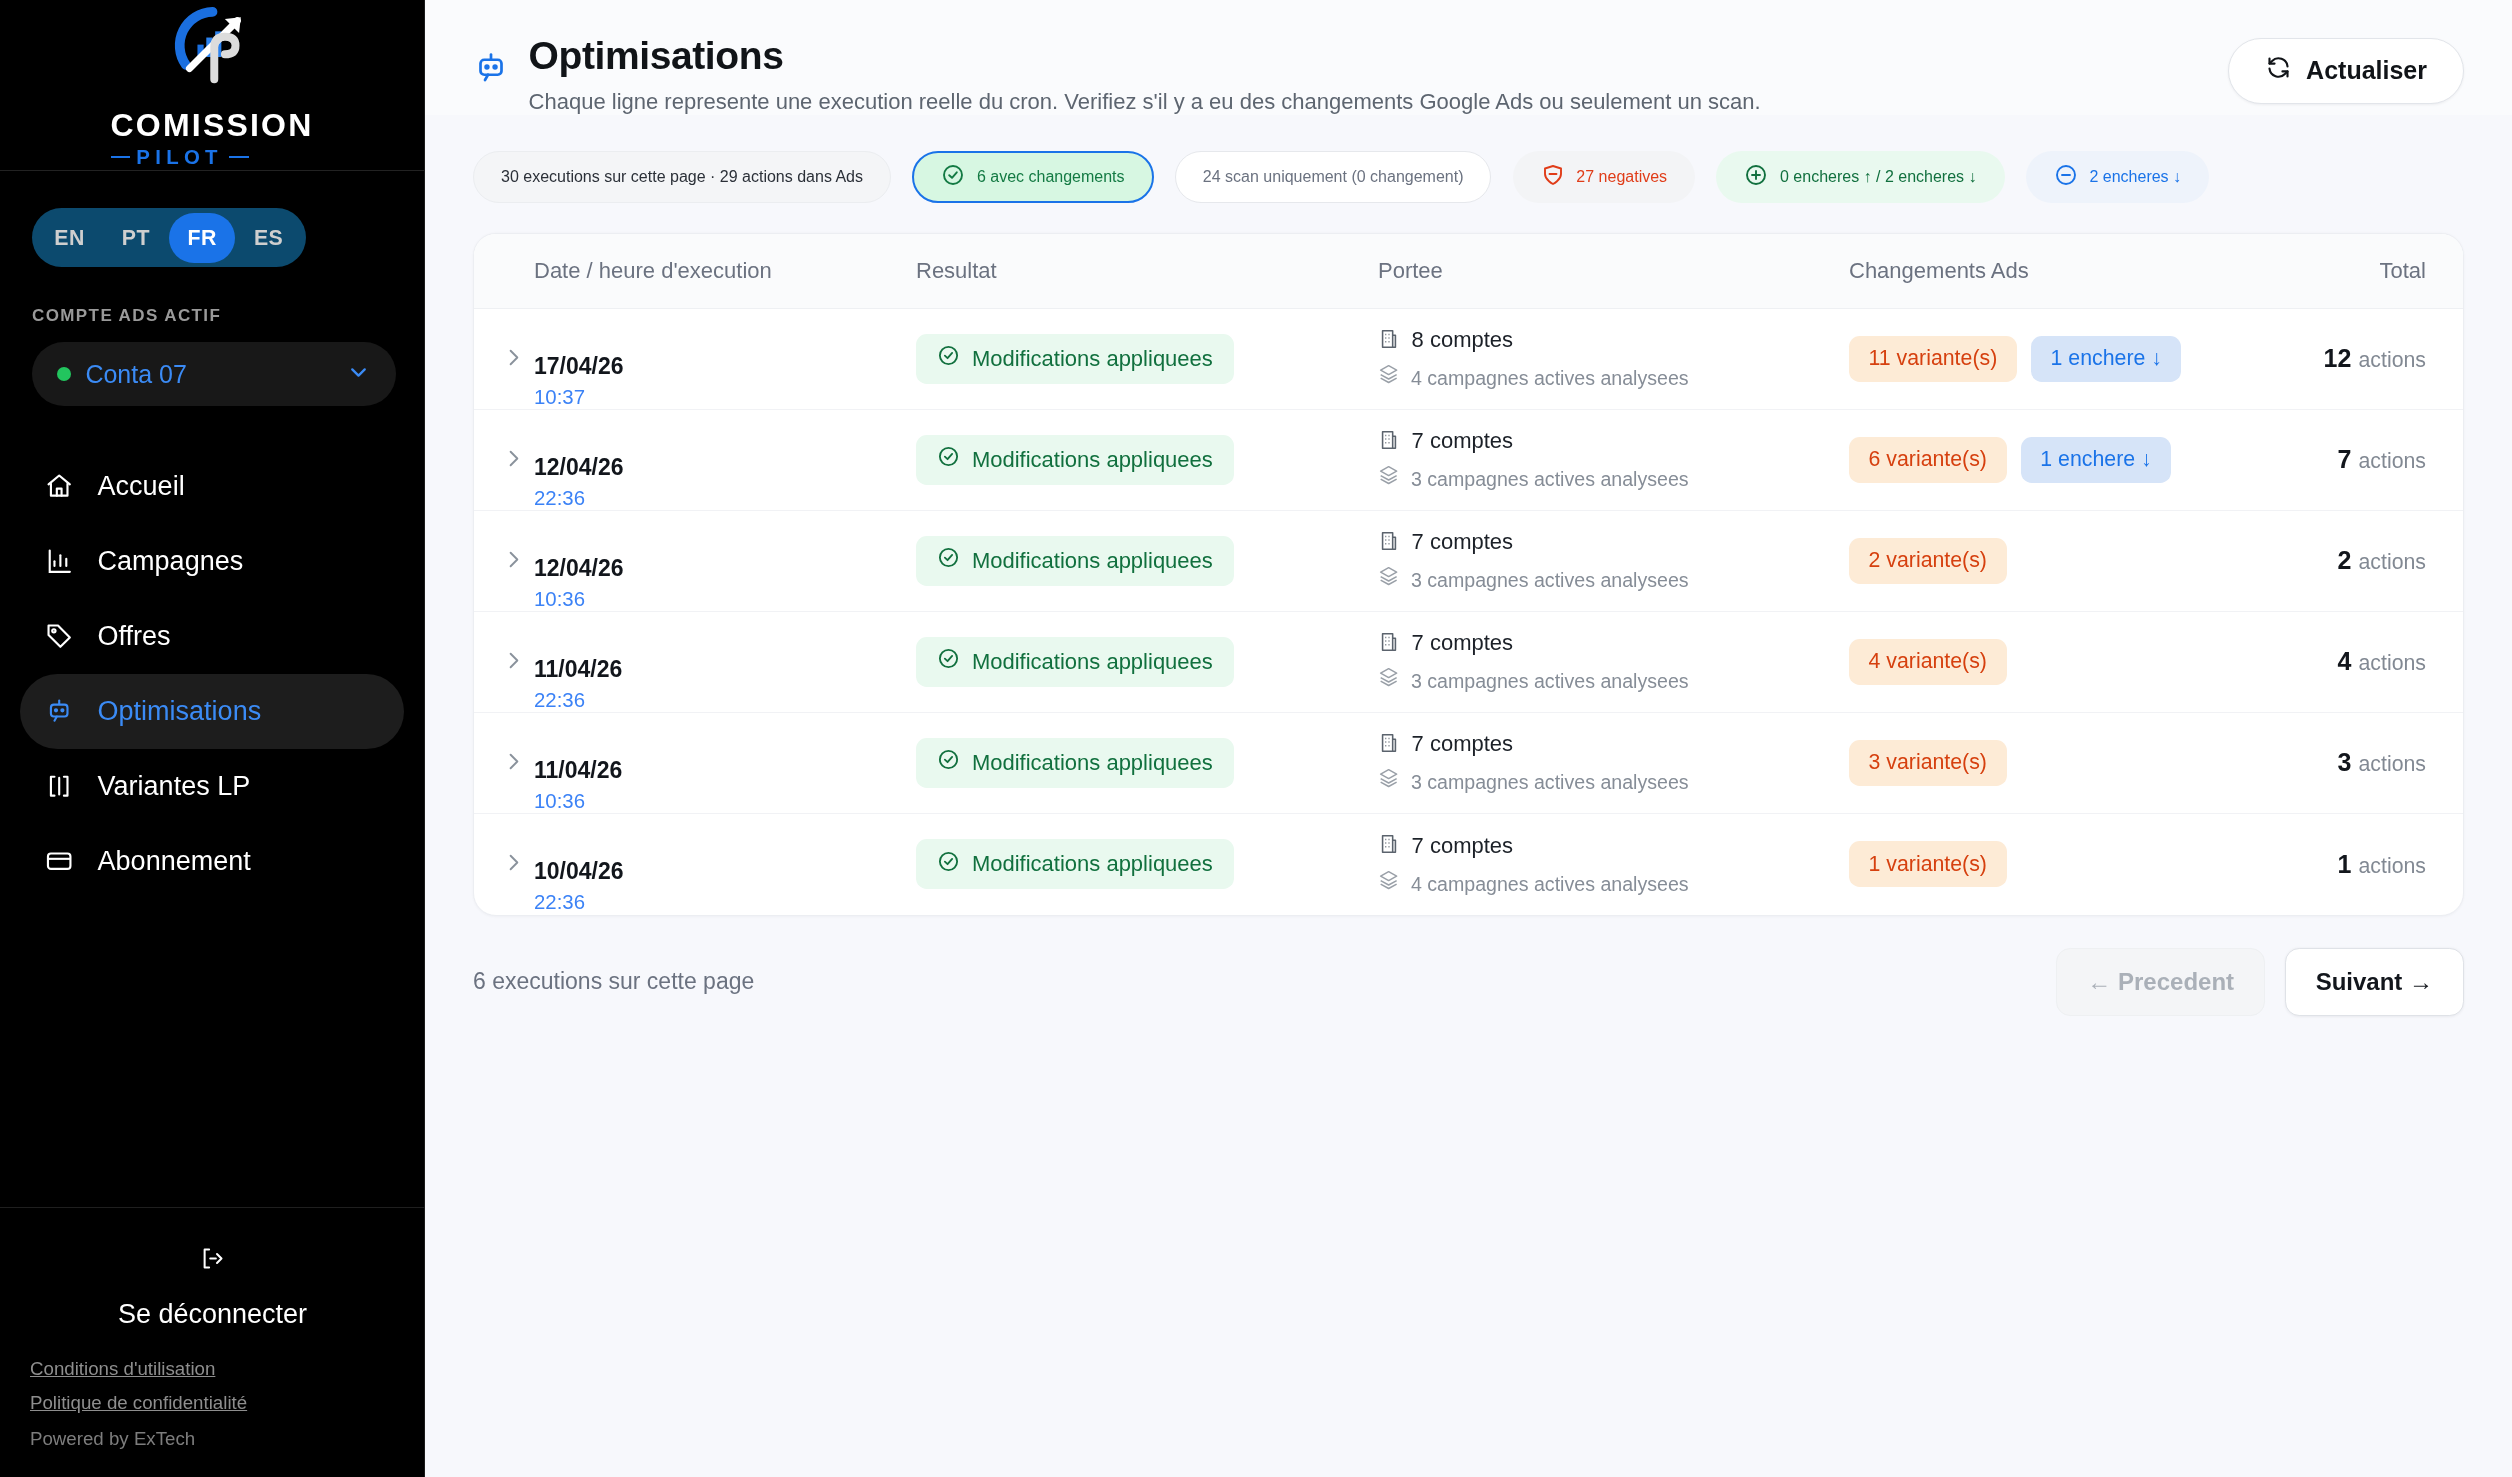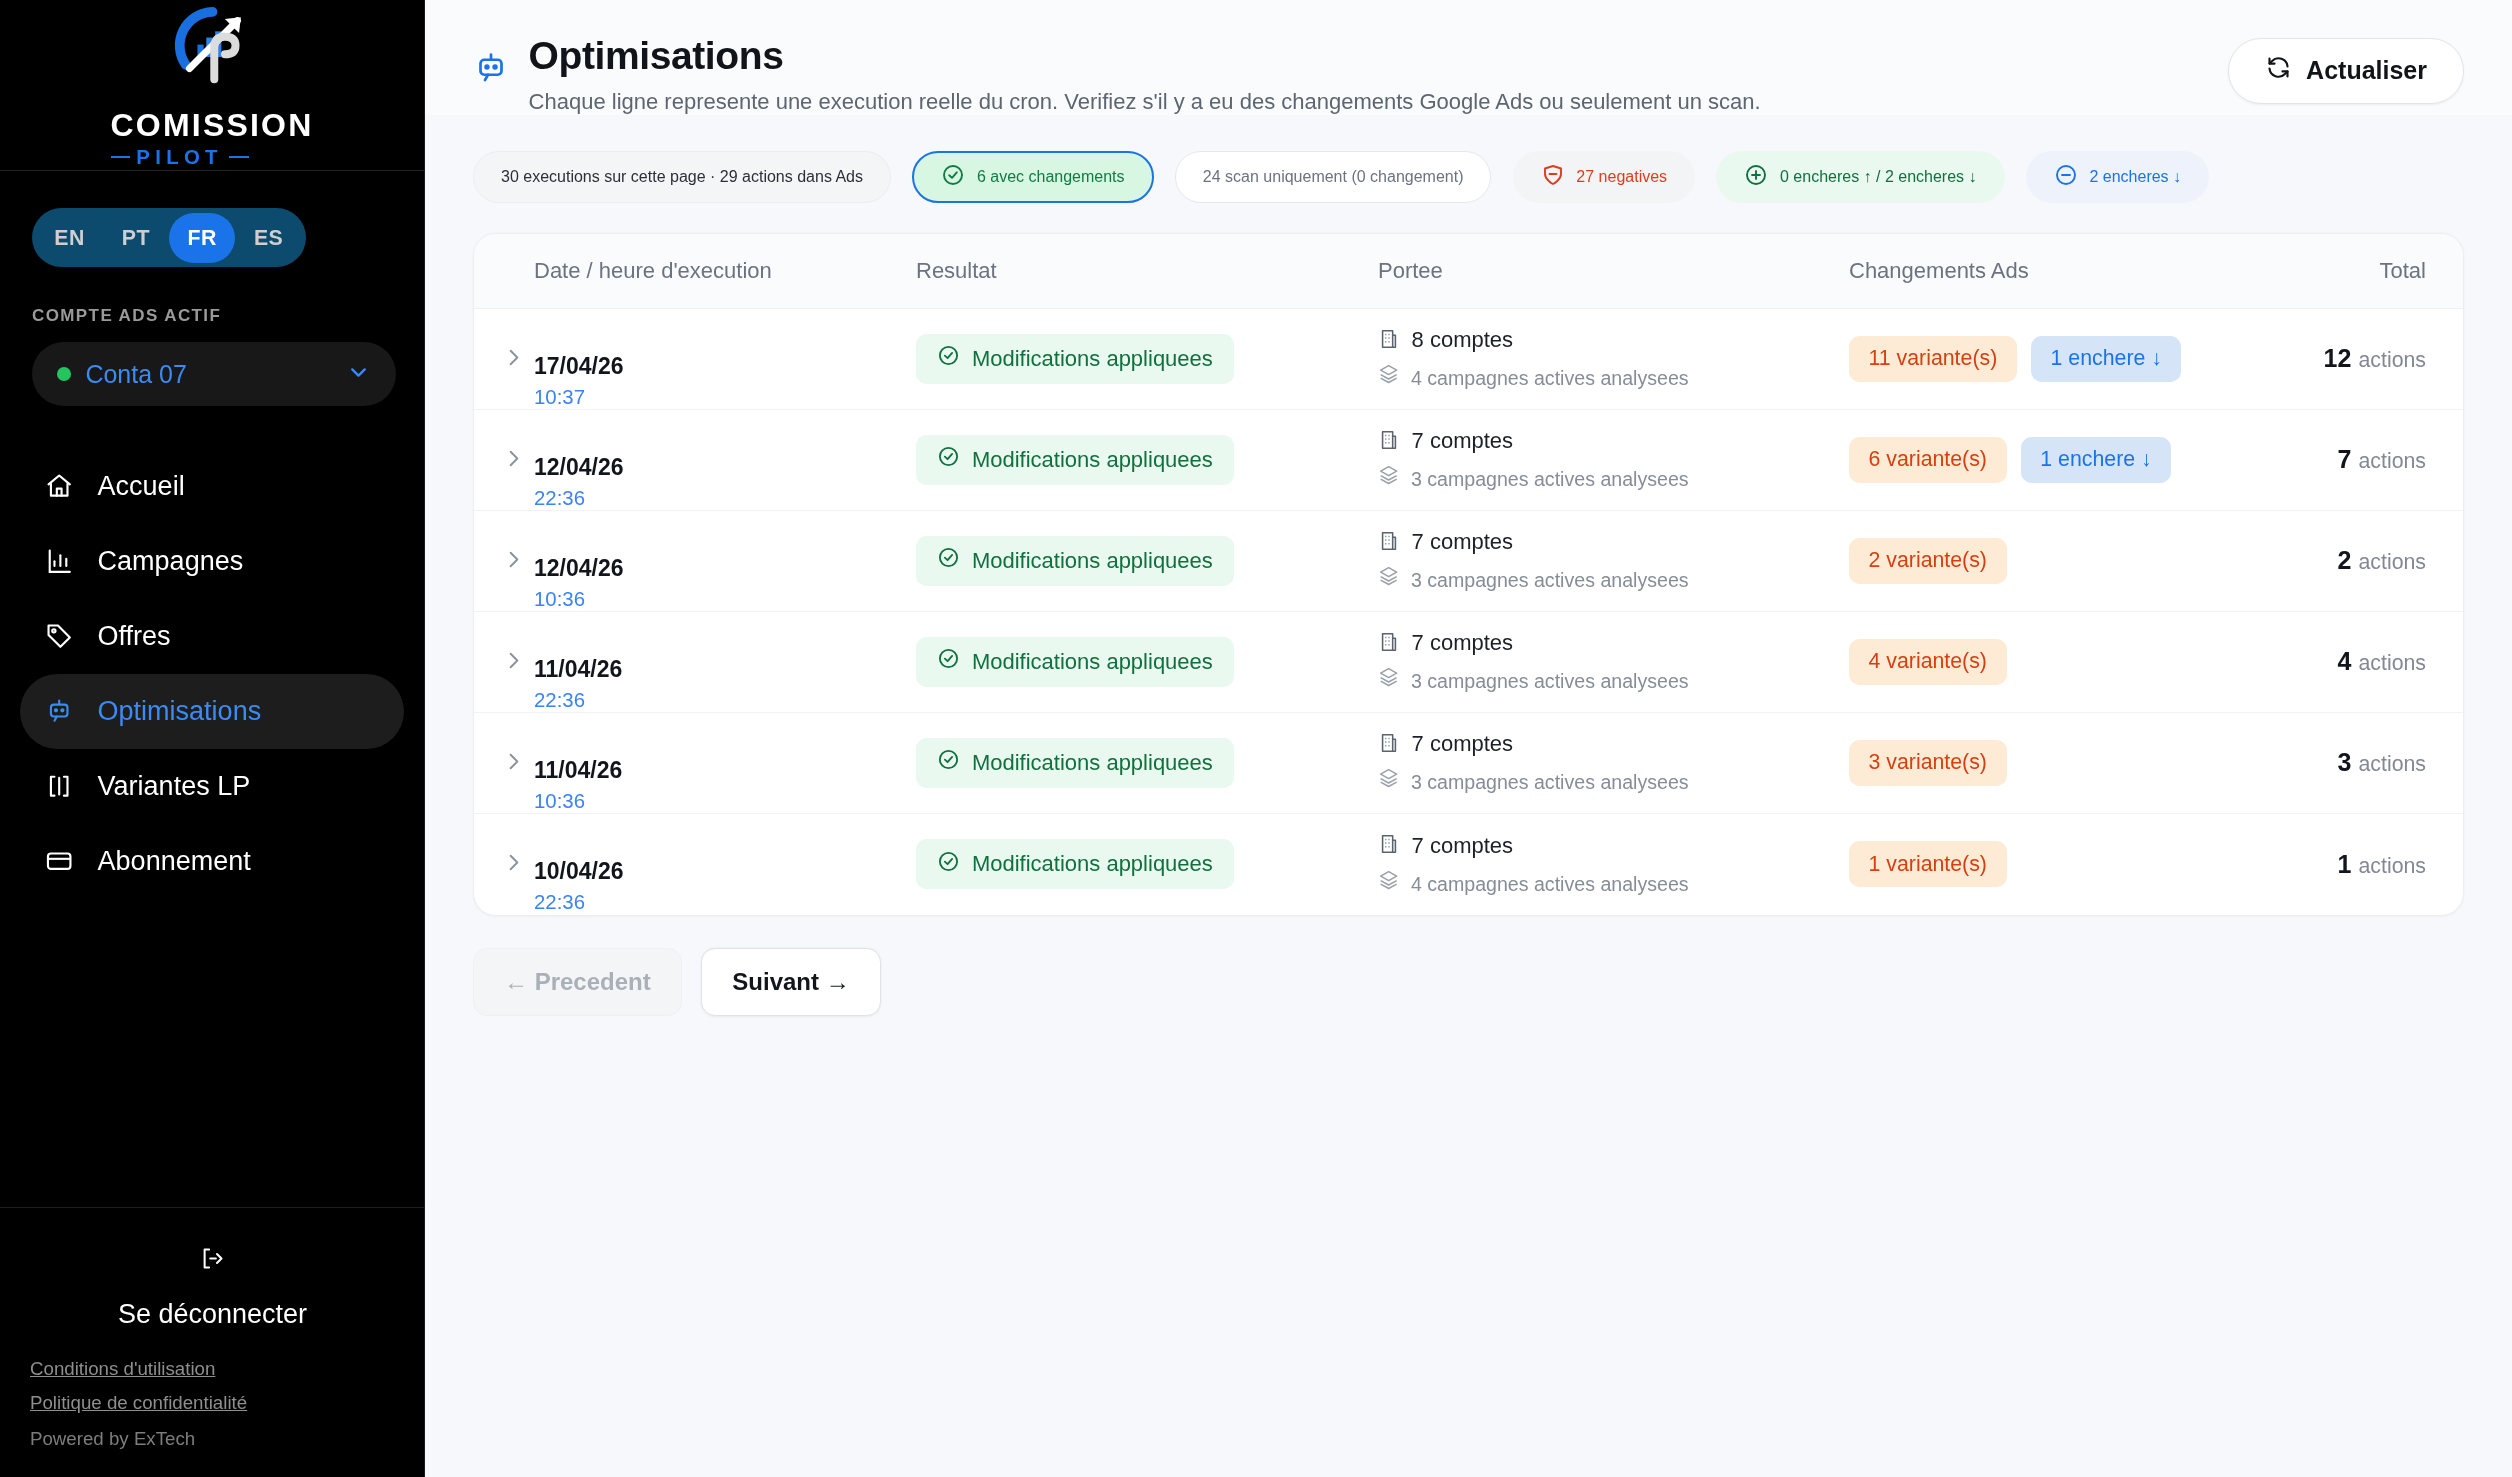"6 executions sur cette page" div.foot-txt { html: none -> <div>6 executions sur cette page</div> }
